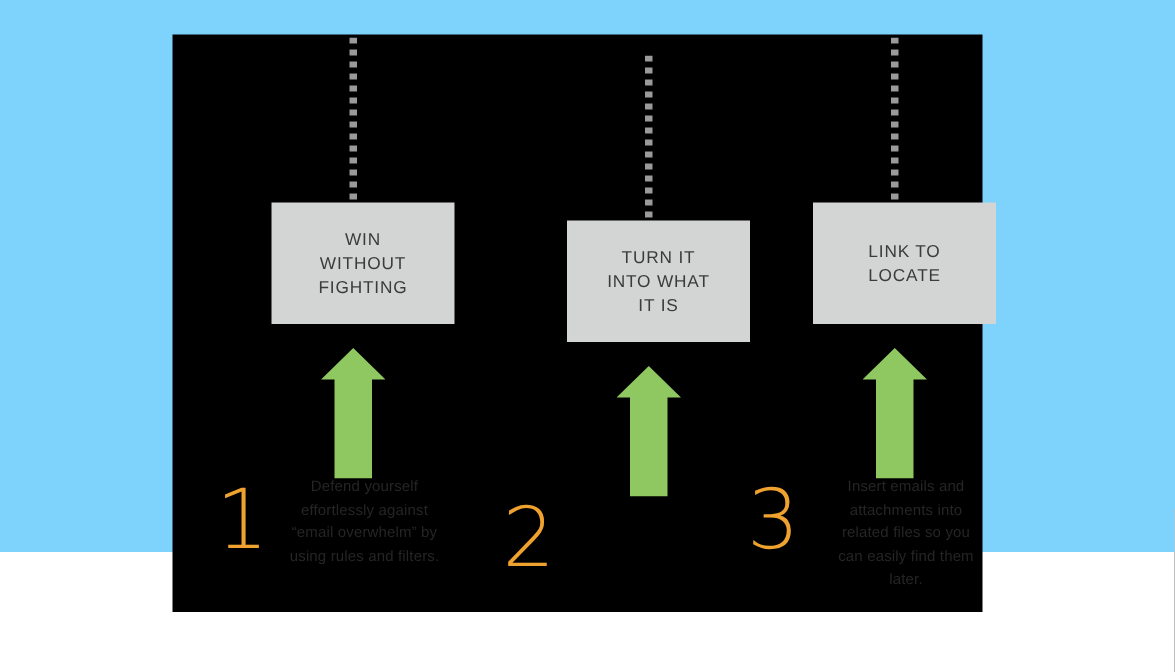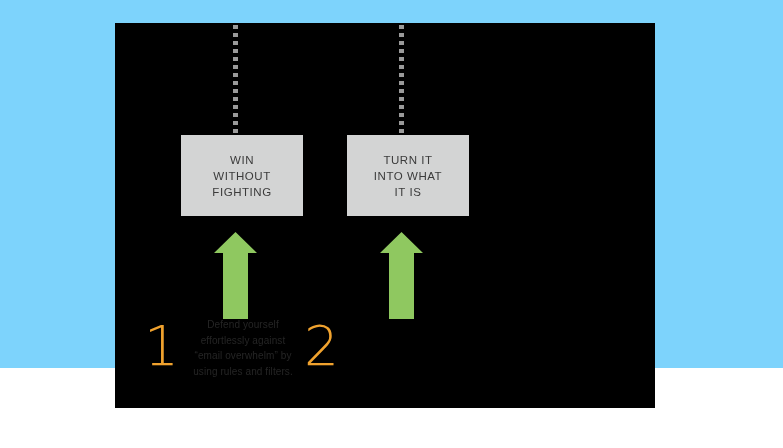"TURN IT" #col-2 { left: 197px -> 228px; margin-top: none -> 12px }
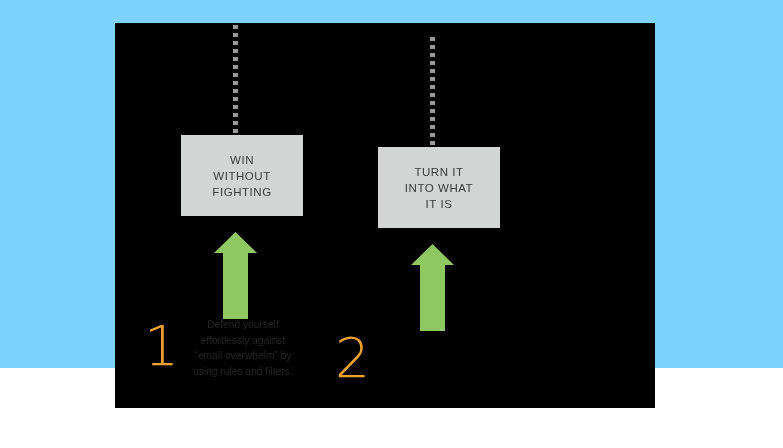"LINK TO" div.column { html: none -> <div> <div></div> <div> <div>LINK TO LOCATE</div> </div> <div> <svg> <polygon></polygon> </svg> </div> <div>3</div> <div>Insert emails and attachments into related files so you can easily find them later.</div> </div> }
